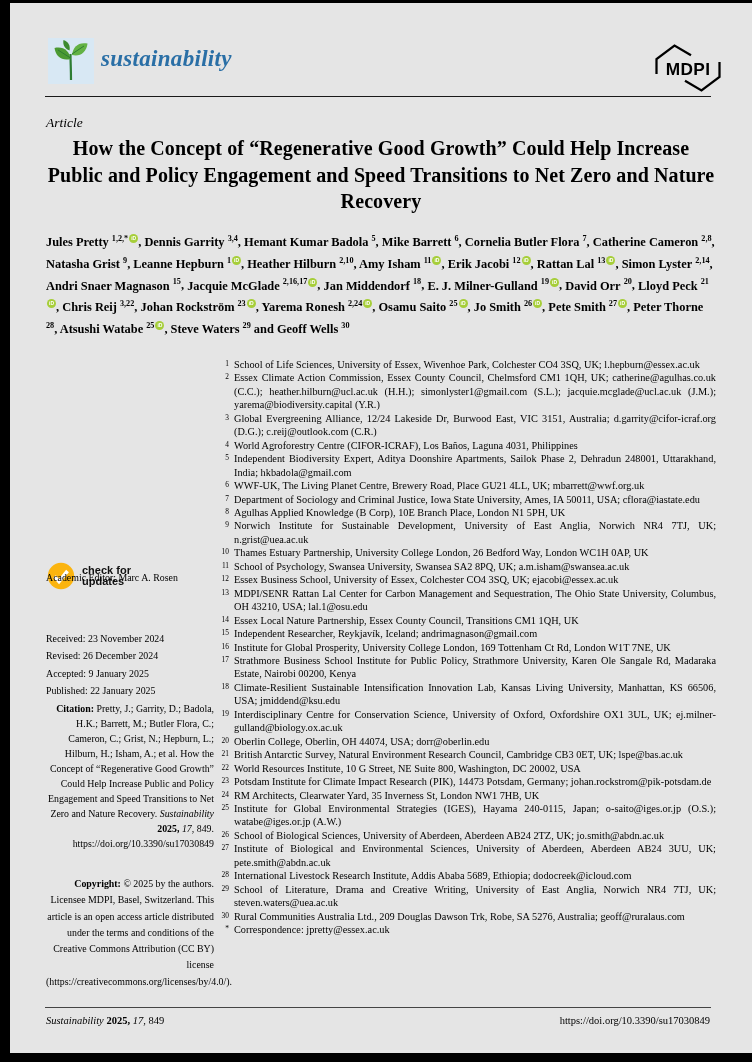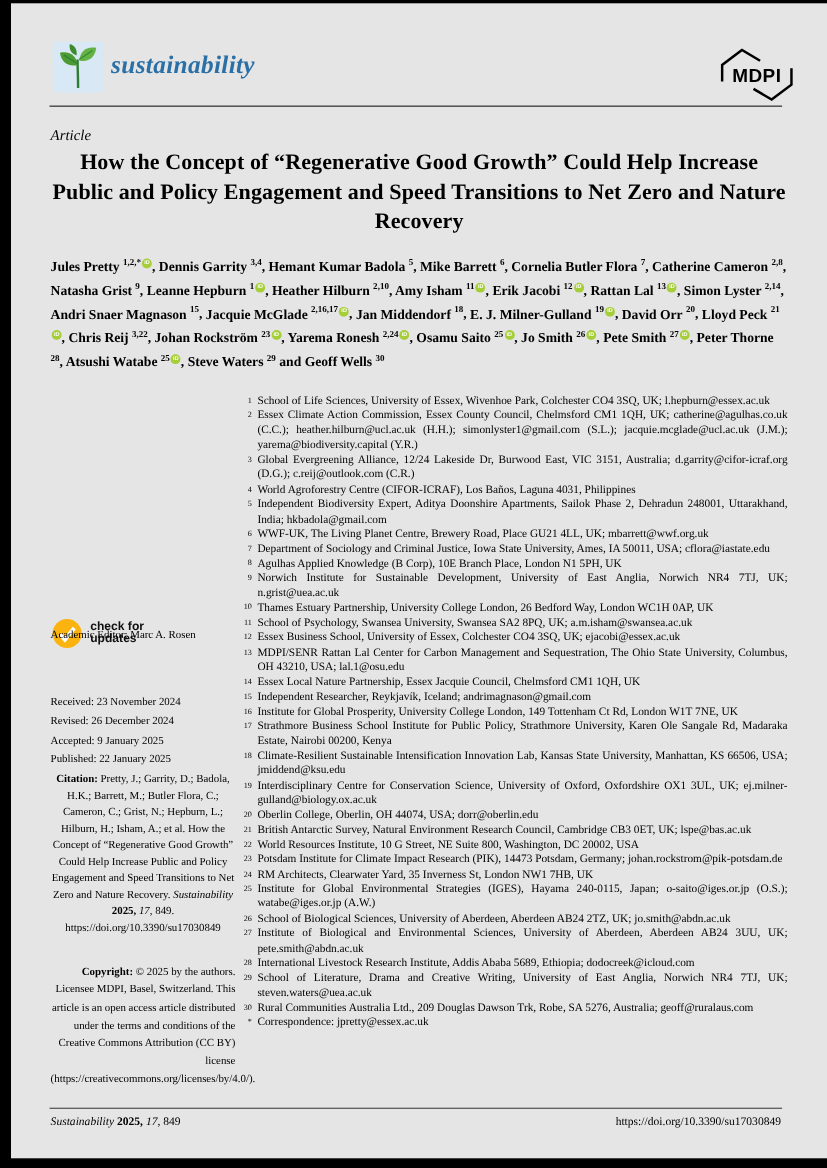"Essex Local Nature Partnership, Essex" div.aff-text { text: Jacquie Council, Chelmsford -> County Council, Transitions }
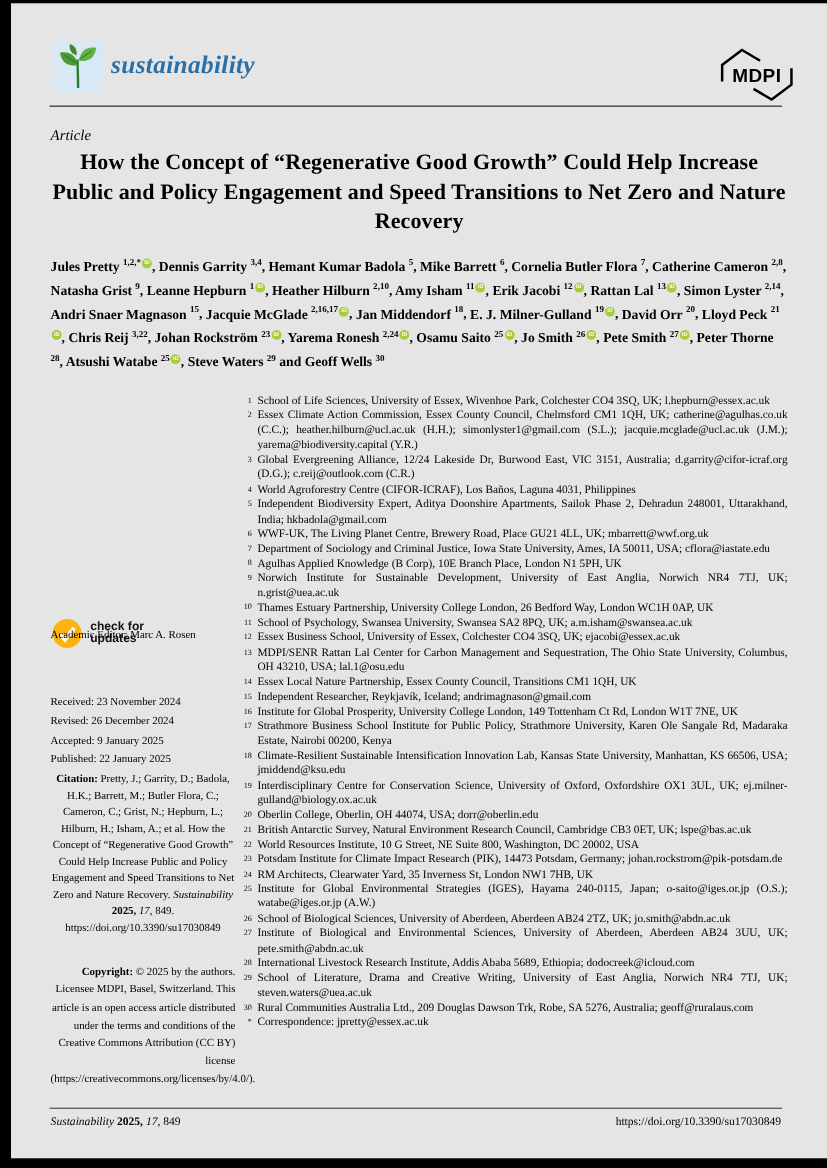"Institute for Global Prosperity," div.aff-text { text: 149 -> 169 }
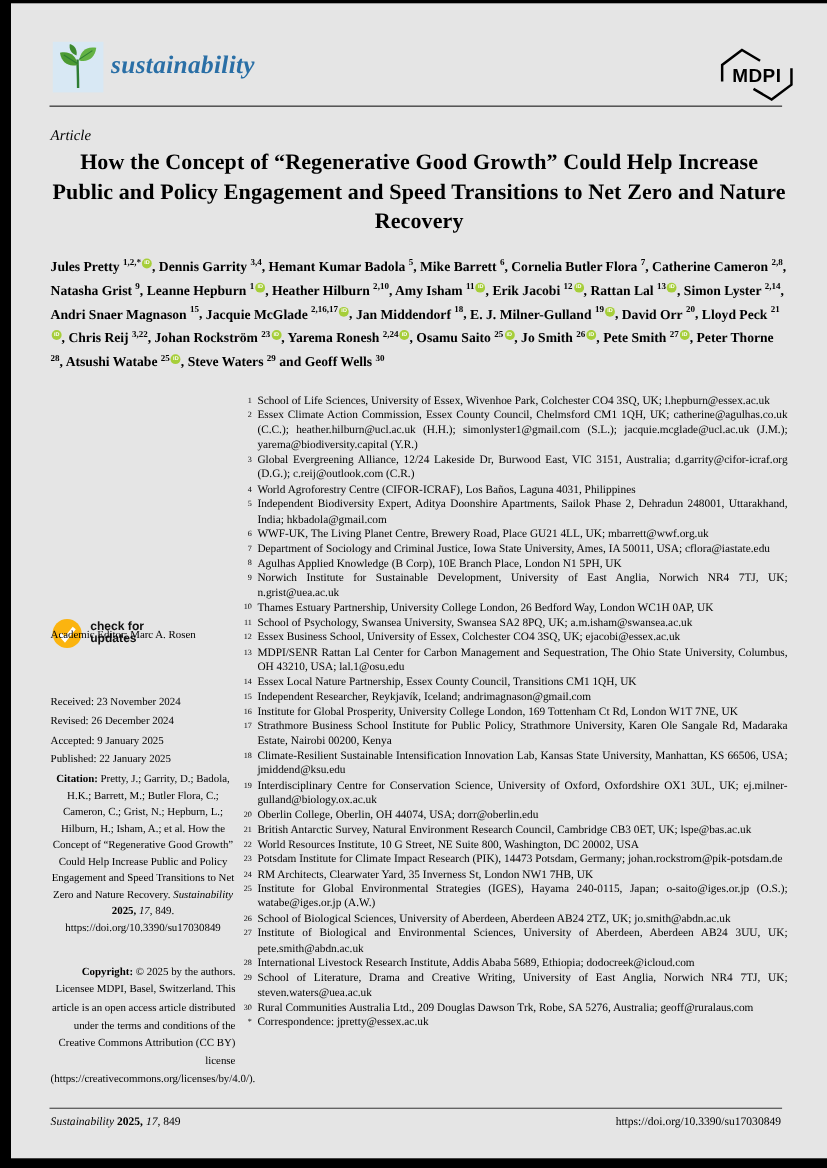"Climate-Resilient Sustainable" div.aff-text { text: State -> Living }
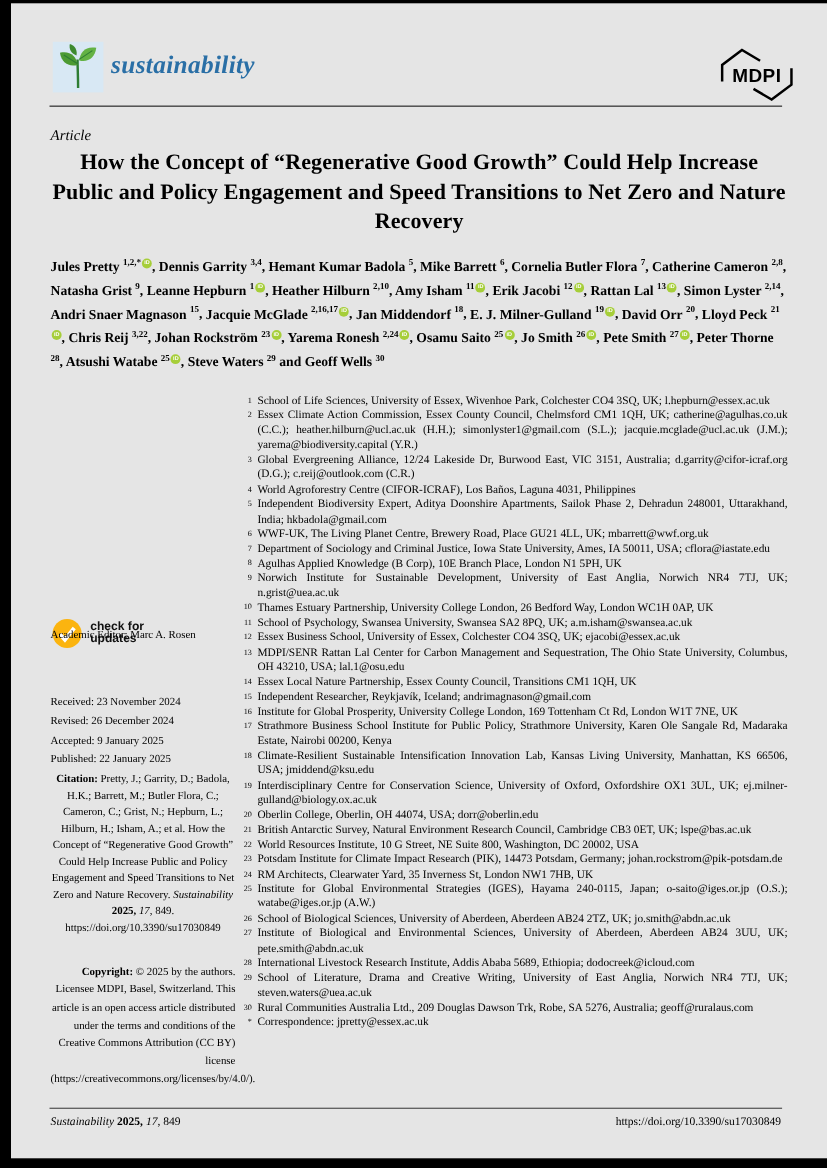"Citation: Pretty, J.; Garrity, D.;" .citation { text-align: center -> right }
